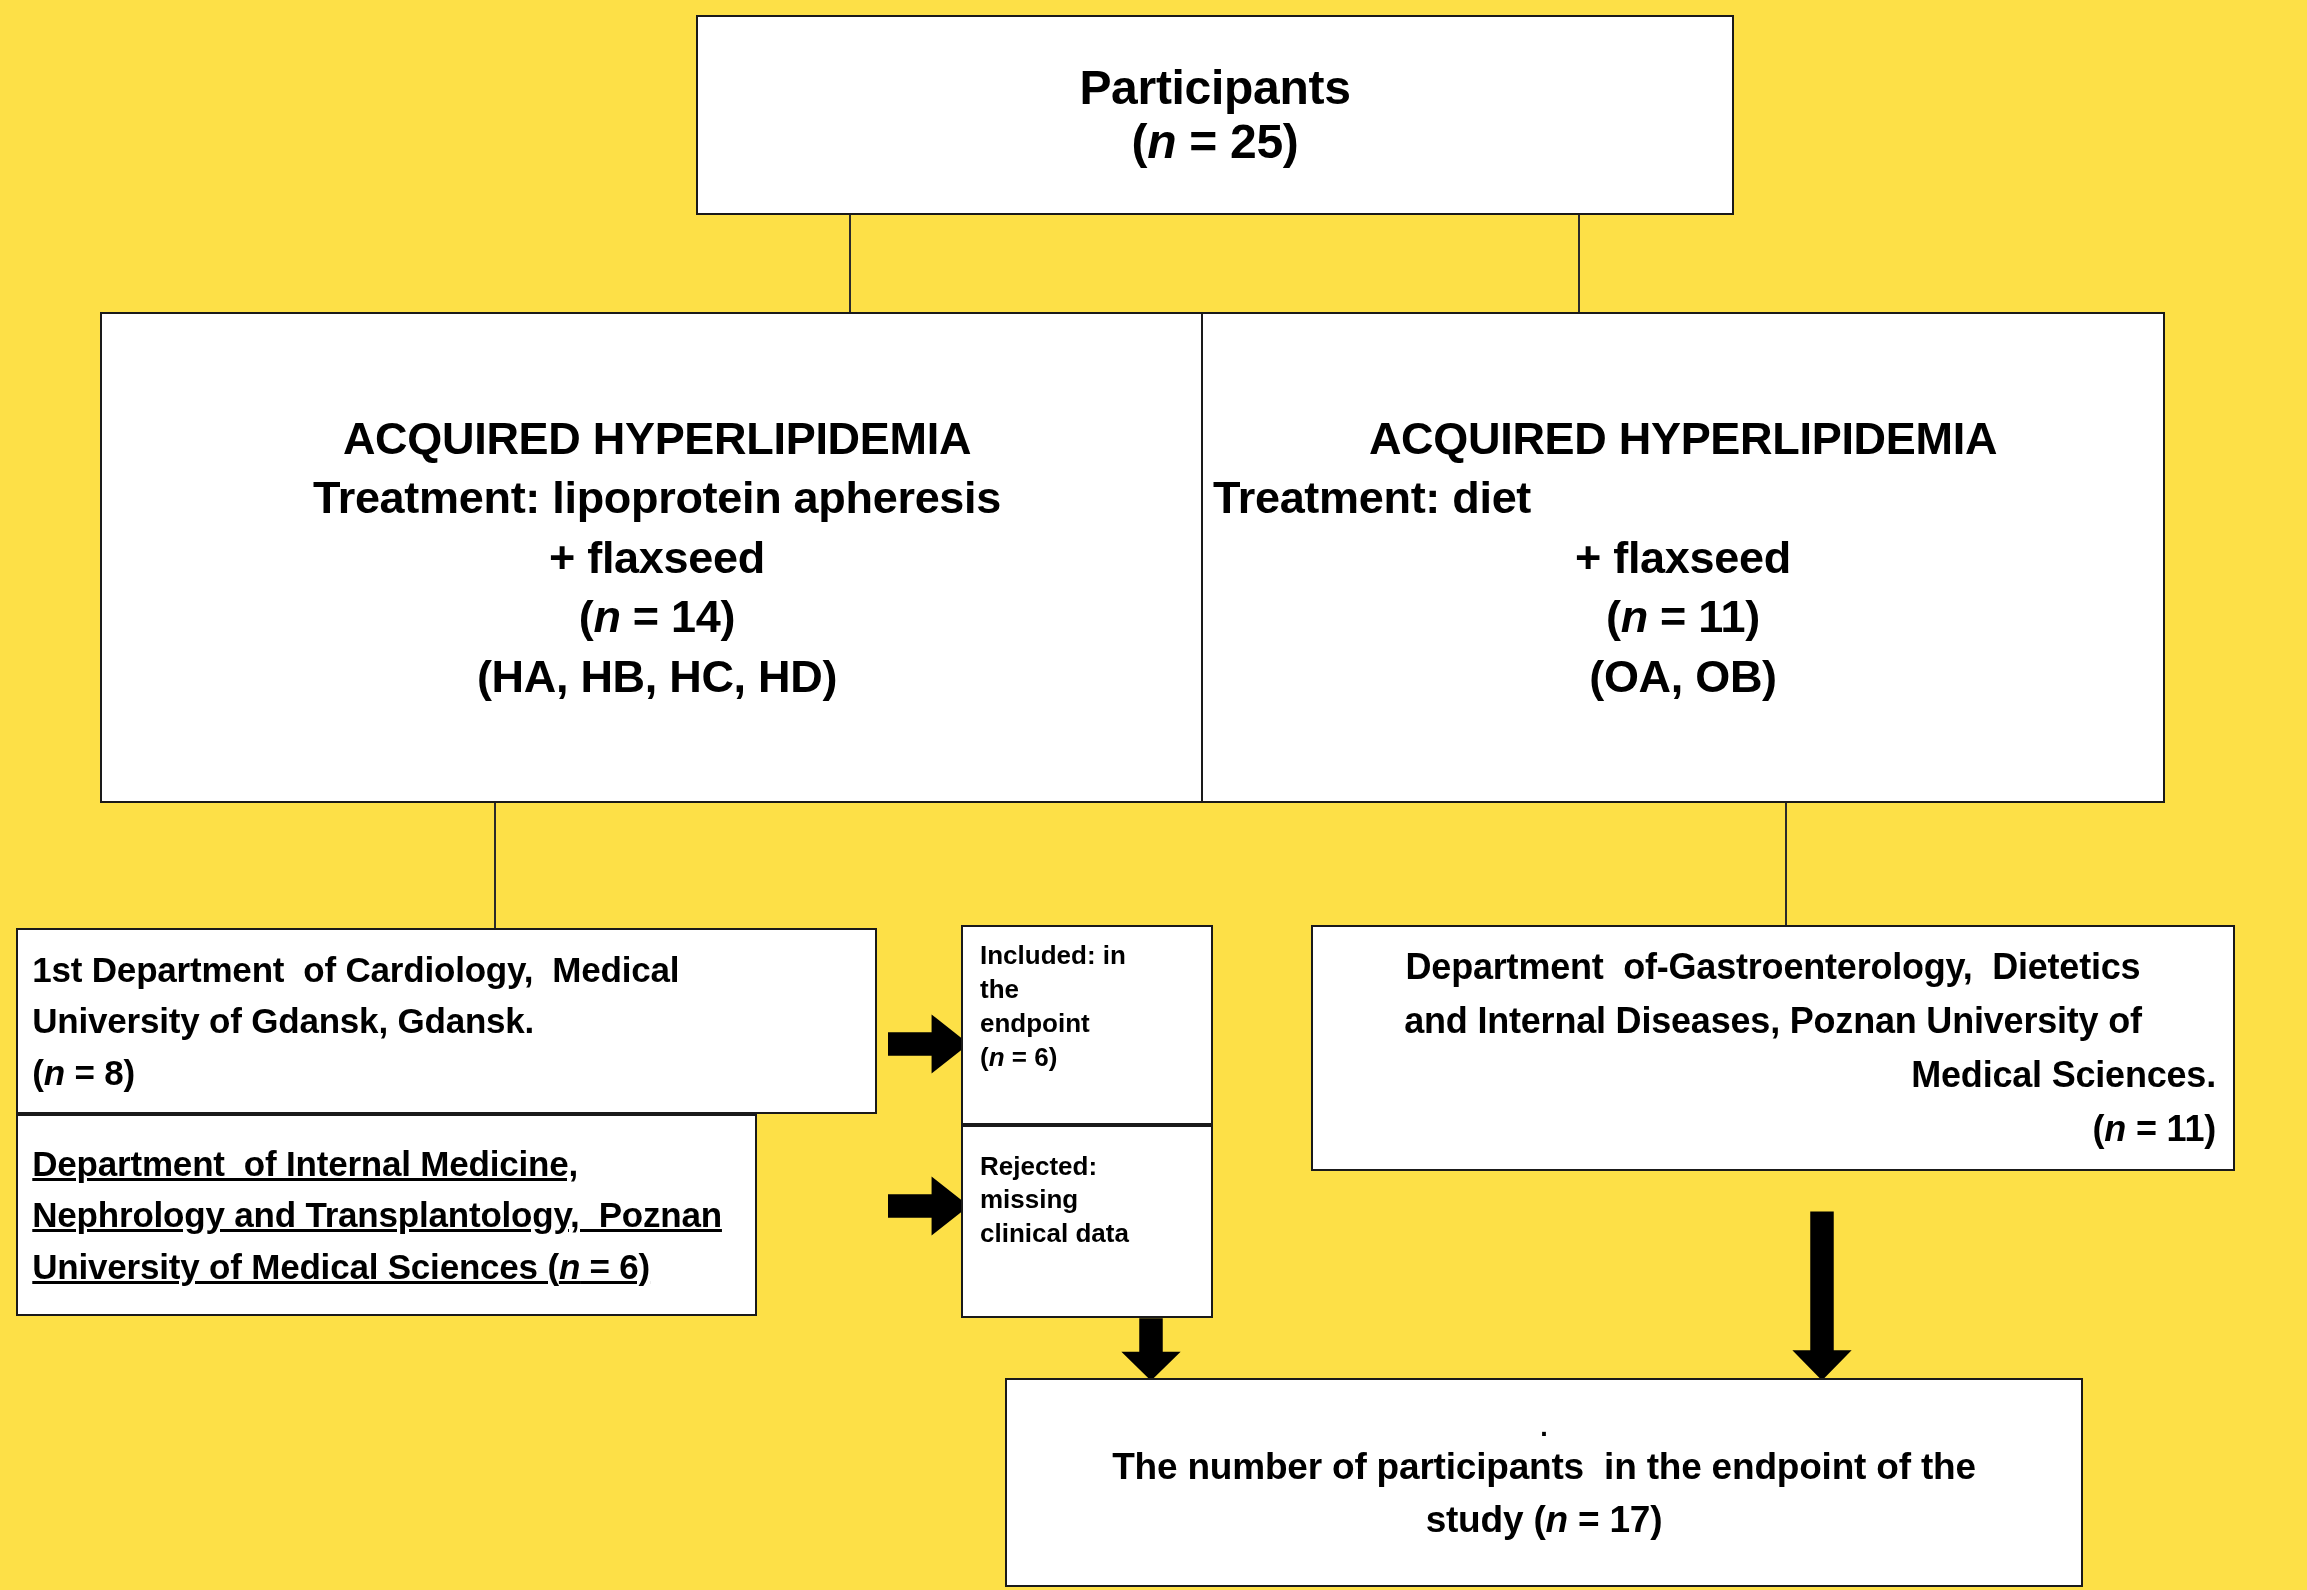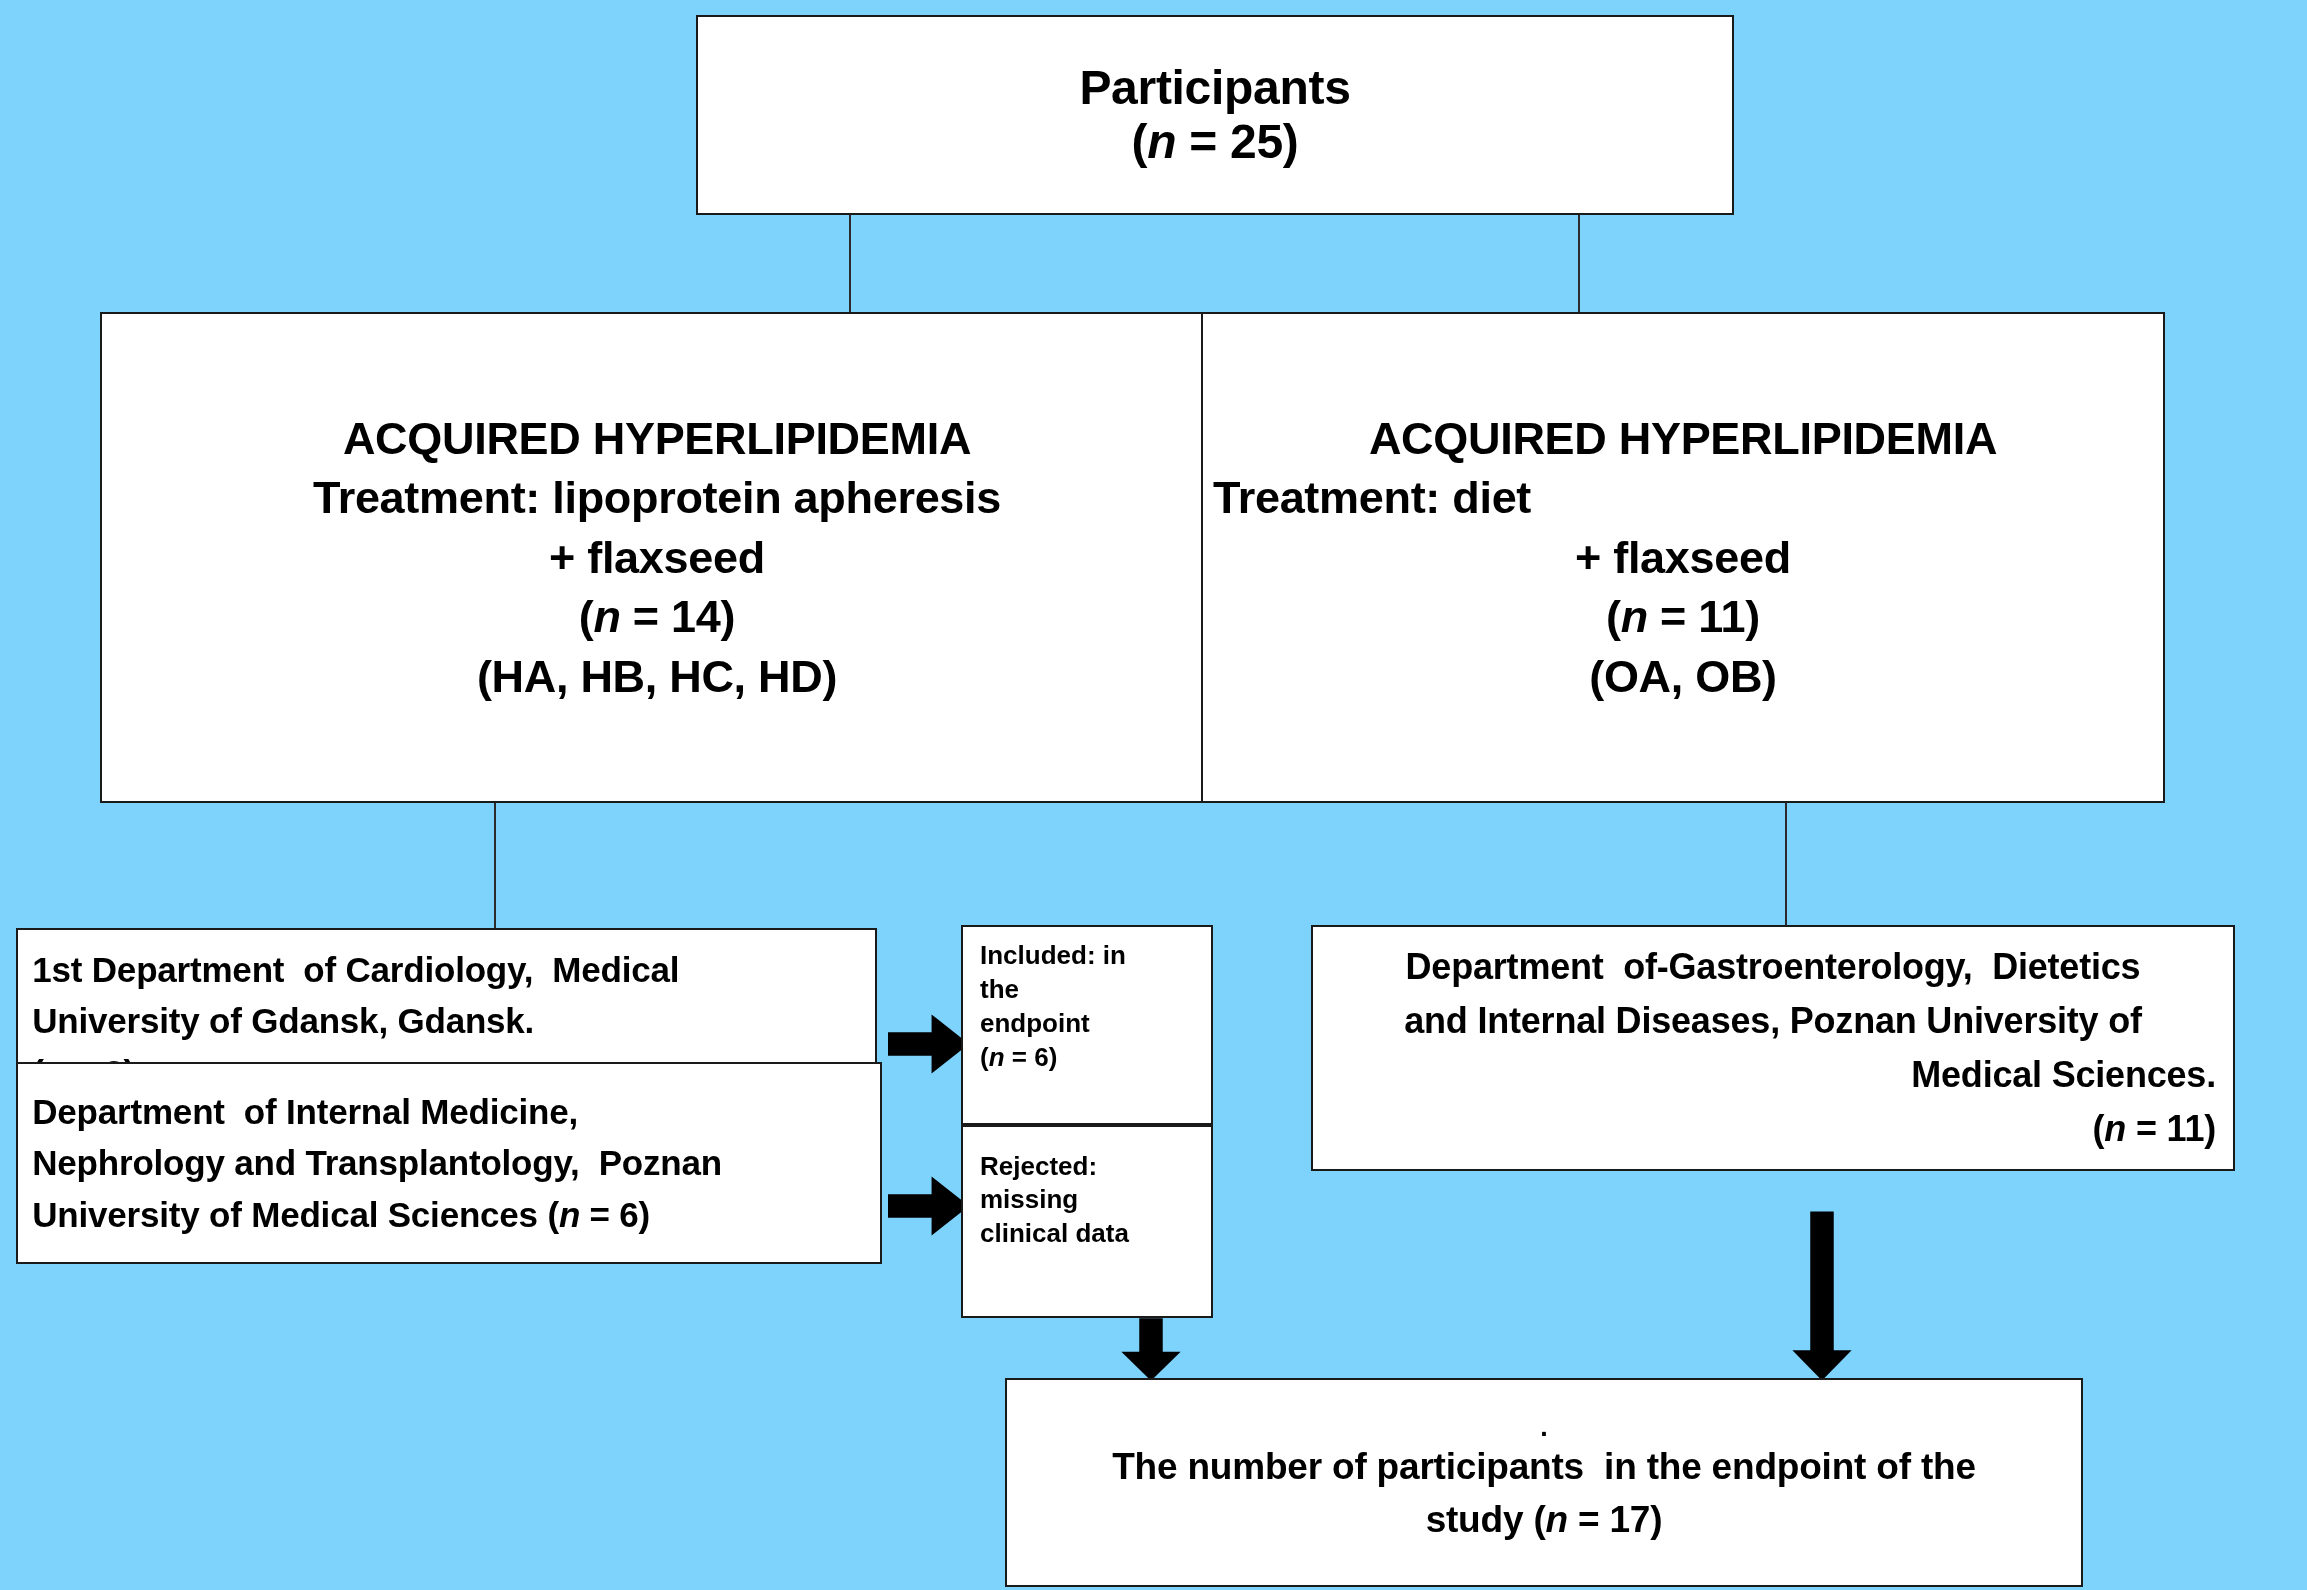"Participants" #canvas { background: #7dd3fc -> #fde047 }
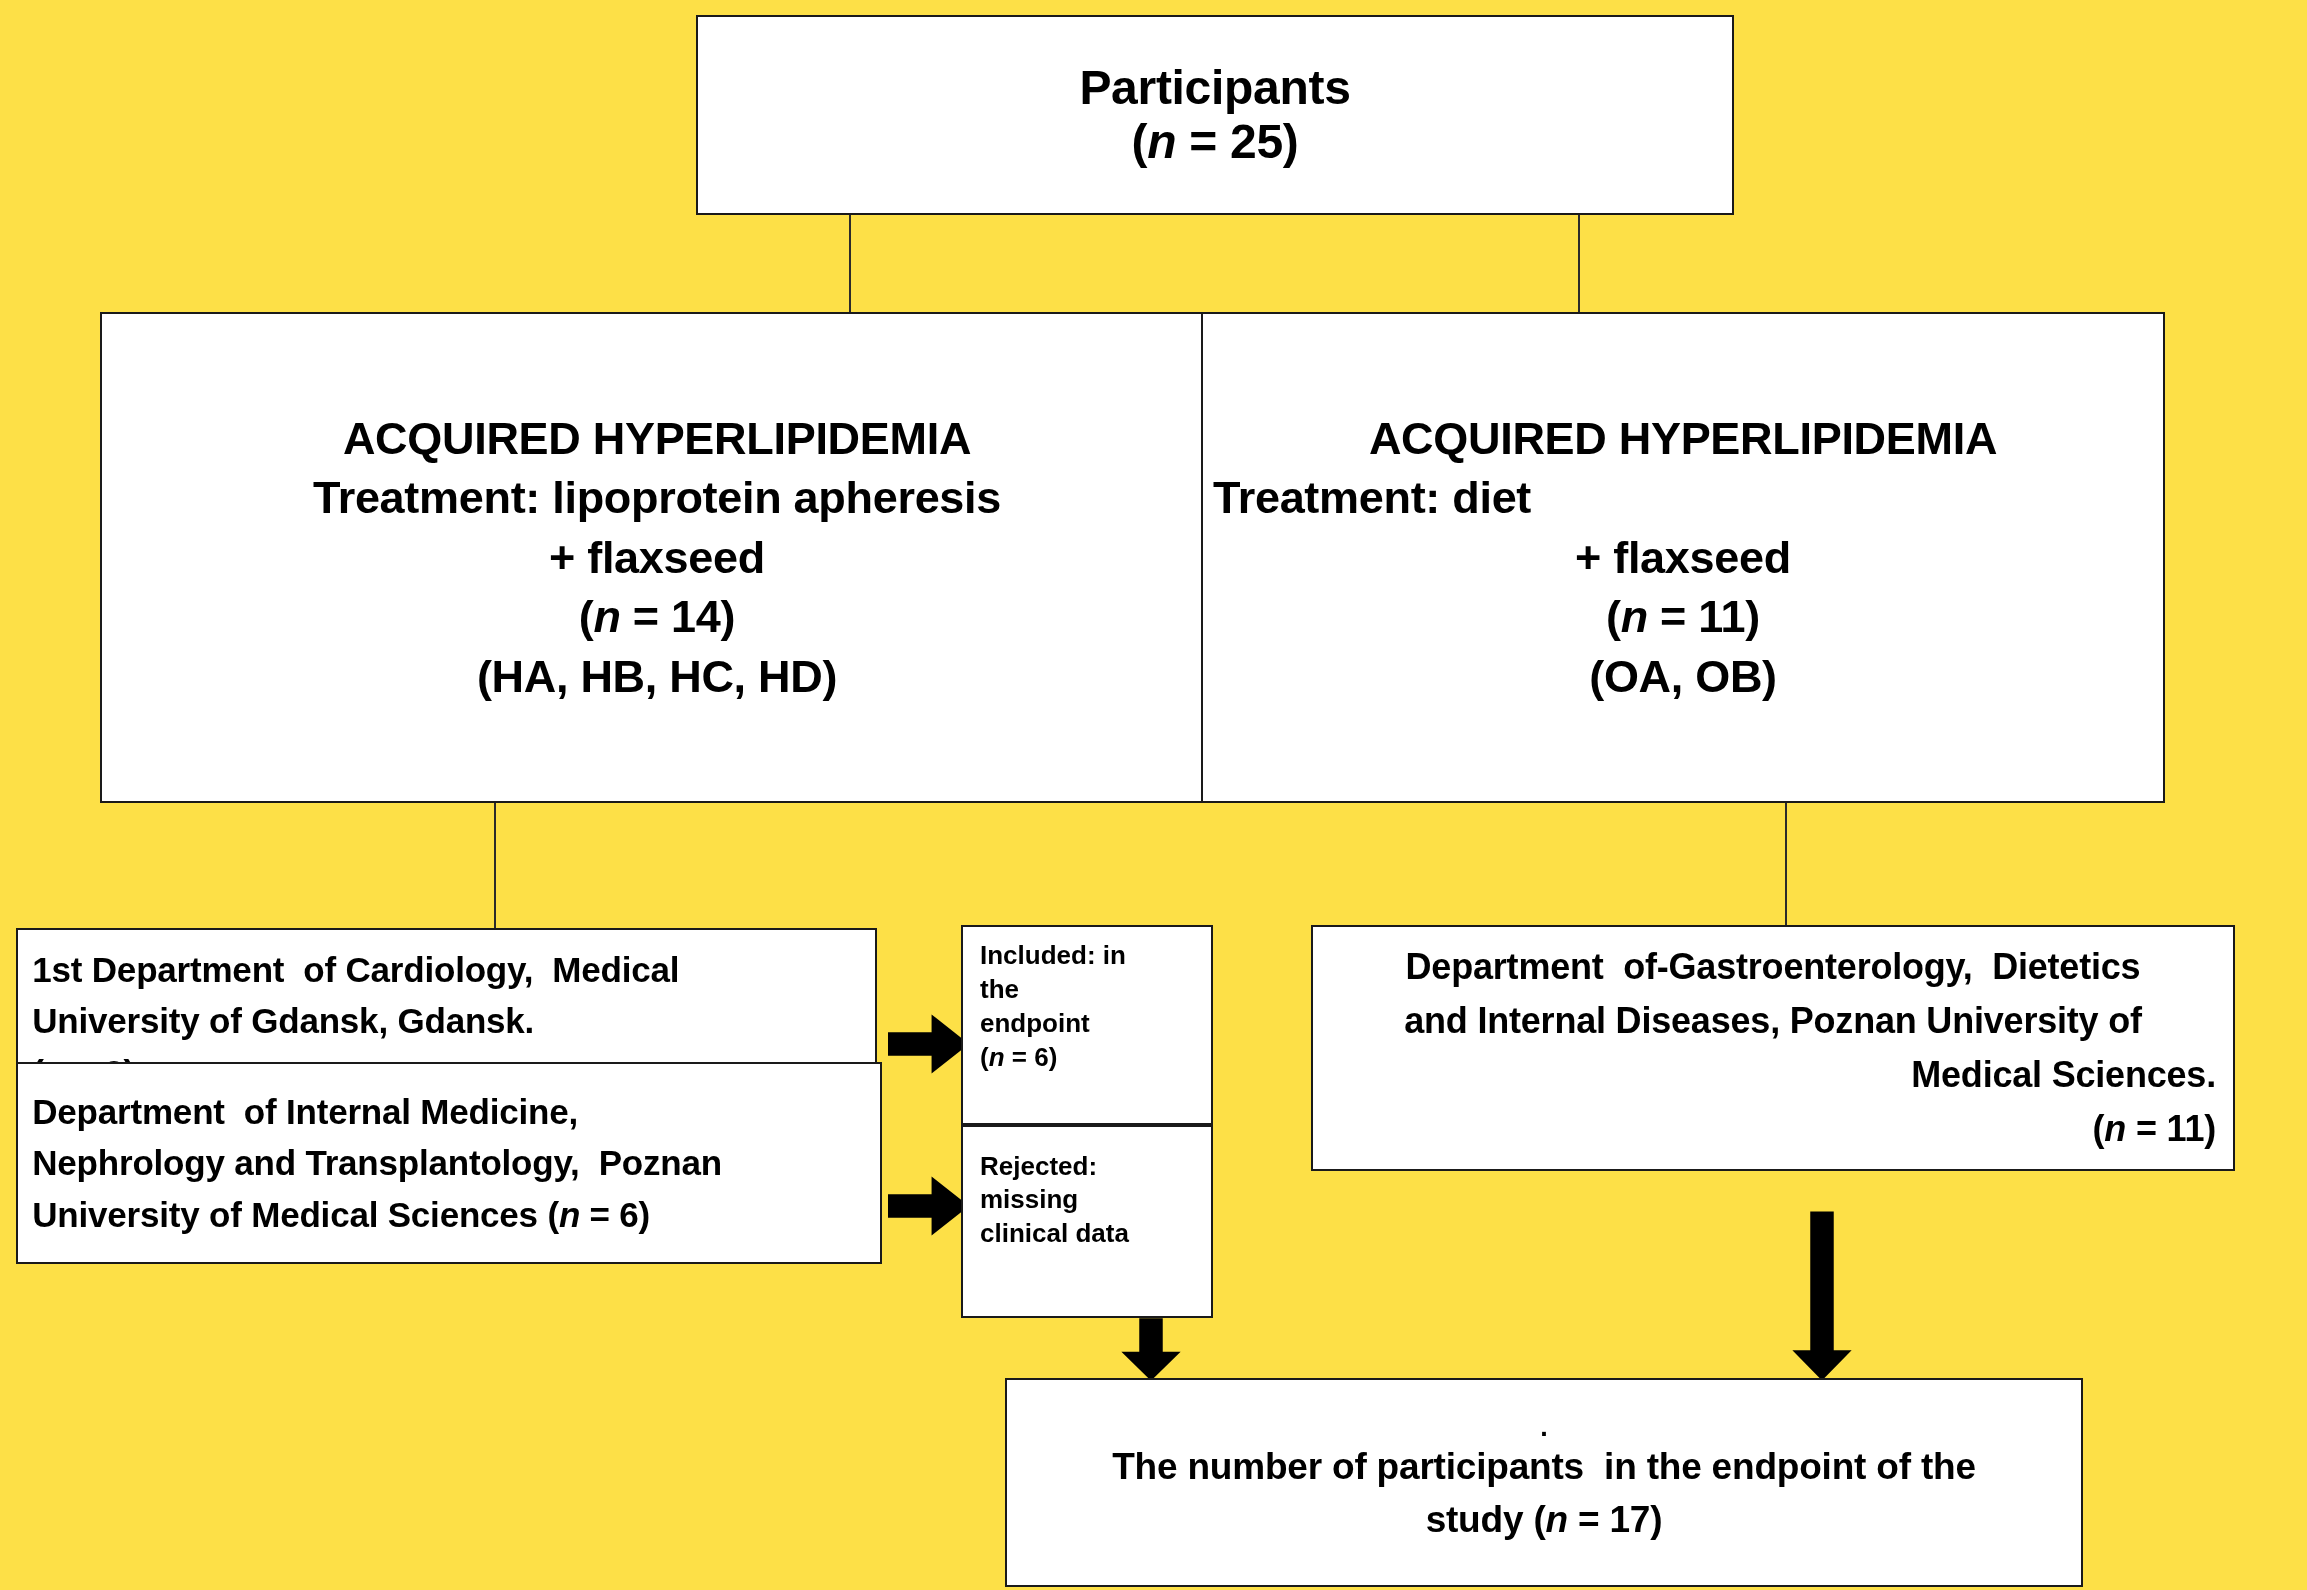"Department of Internal Medicine," #box-site-poznan { text-decoration: none -> underline; top: 1062px -> 1114px; width: 866px -> 741px }
